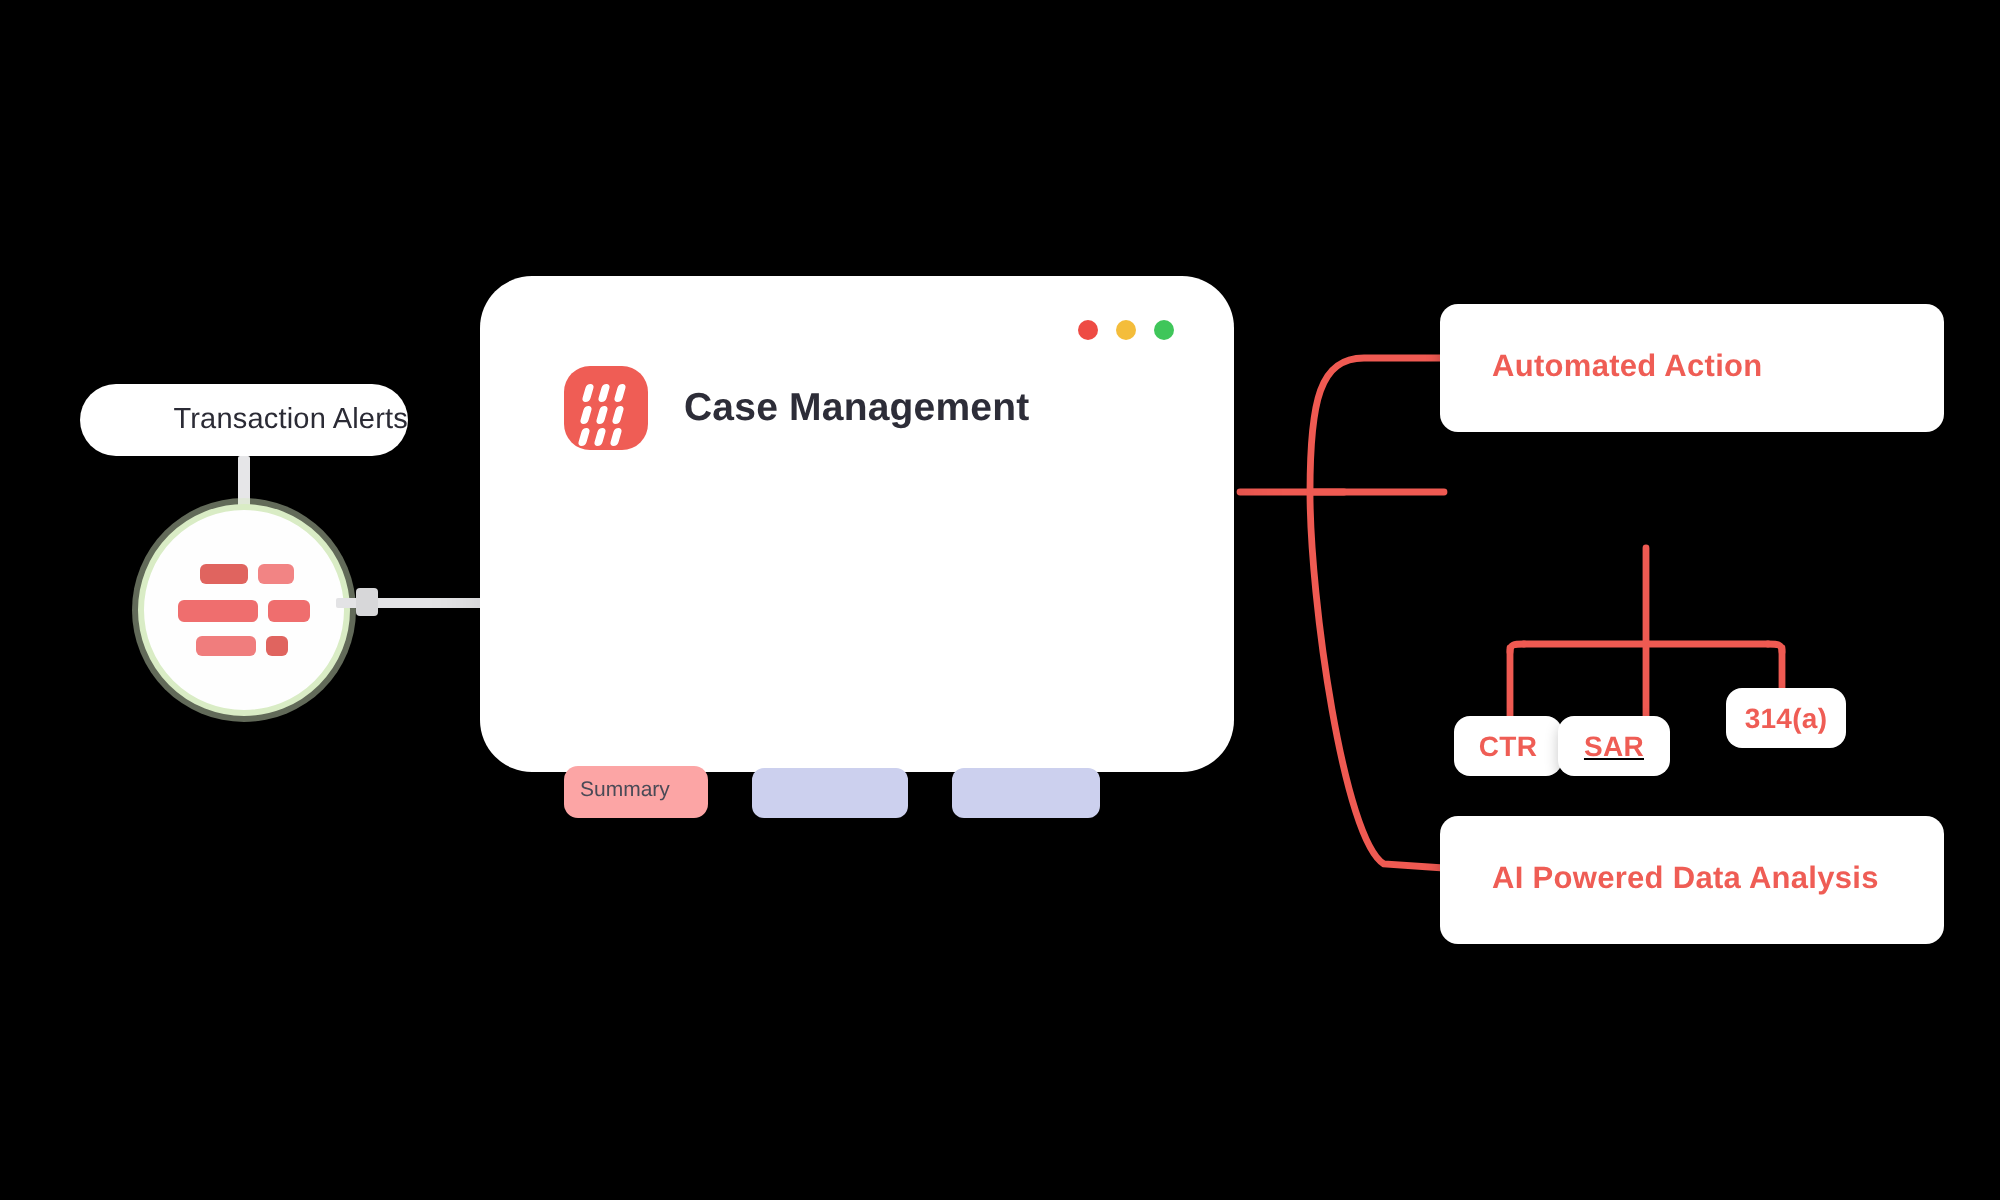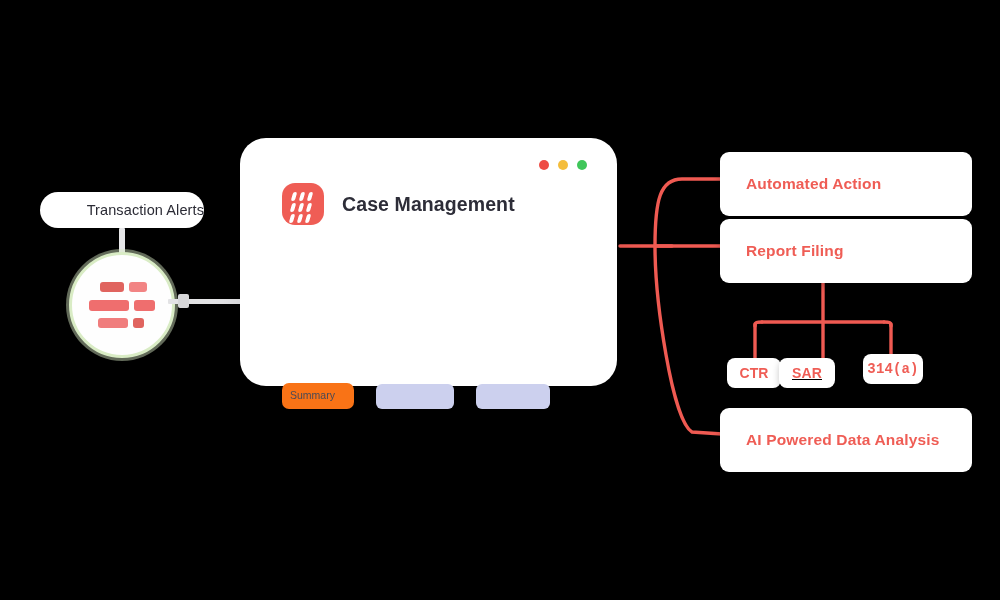"Report Filing" div.node-box { html: <div> <span>Report Filing</span> </div> -> none }
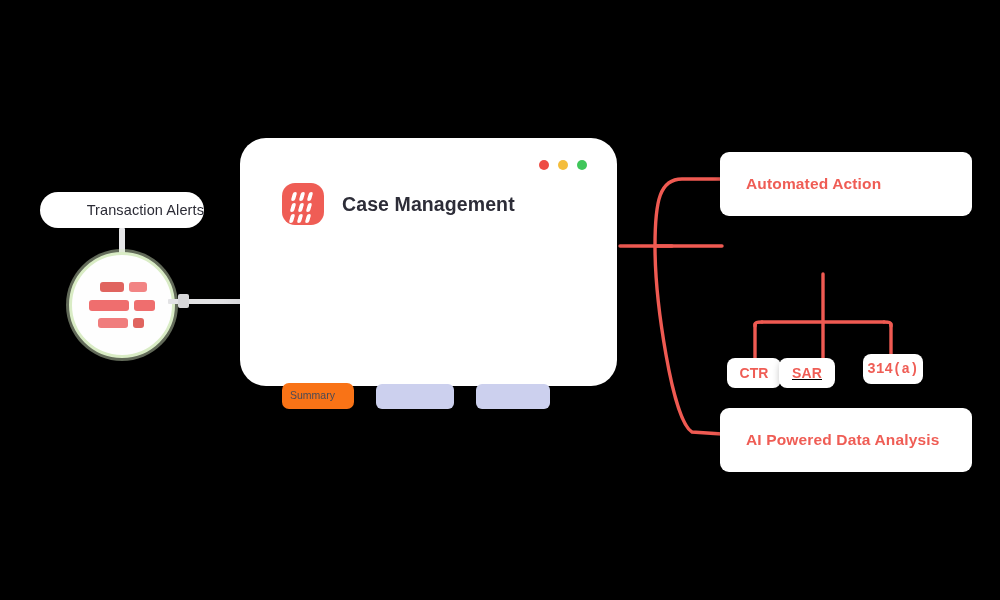"314(a)" #node-314 { font-family: Liberation Mono, monospace -> none; top: 354px -> 344px }
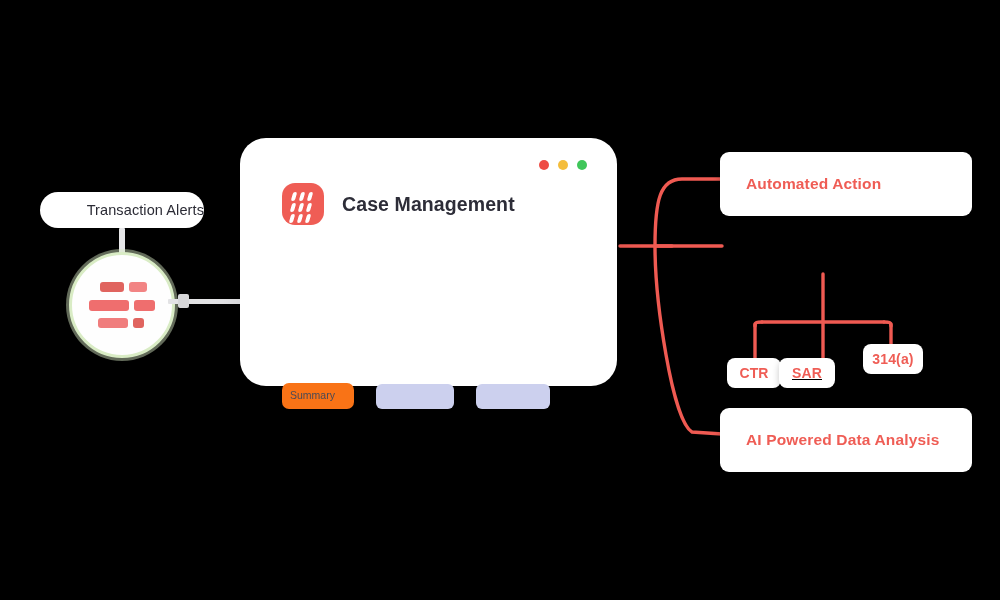"Summary" .row-label { background: #f97316 -> #fca5a5 }
